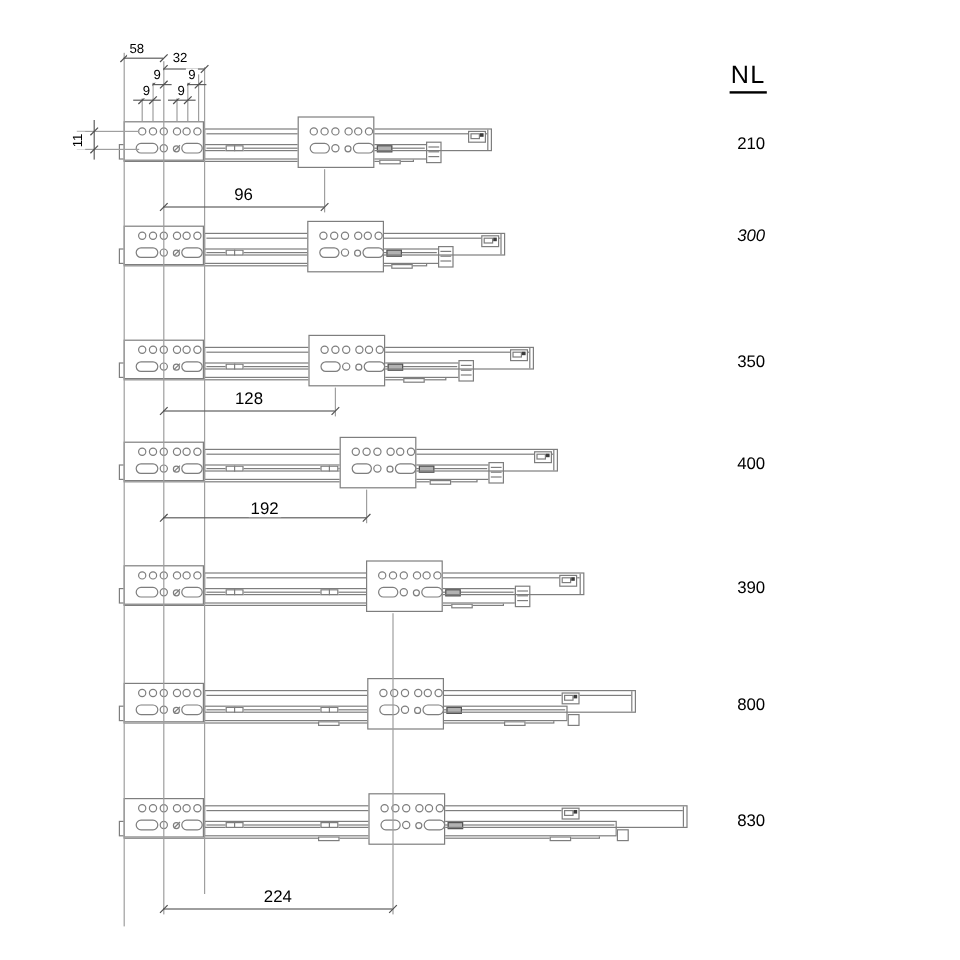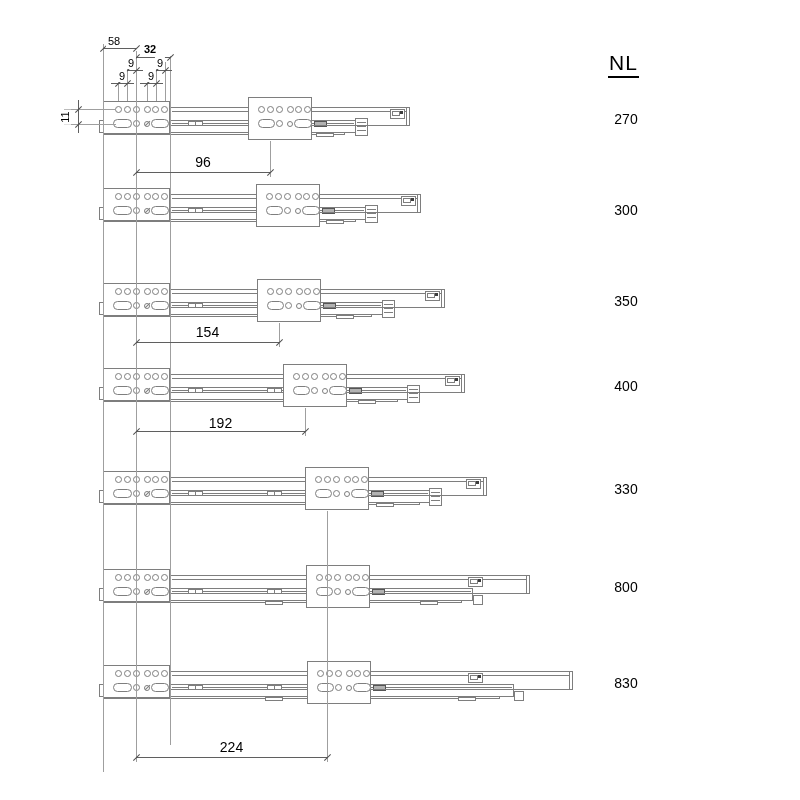"32" div.dim-text { font-weight: bold -> none }
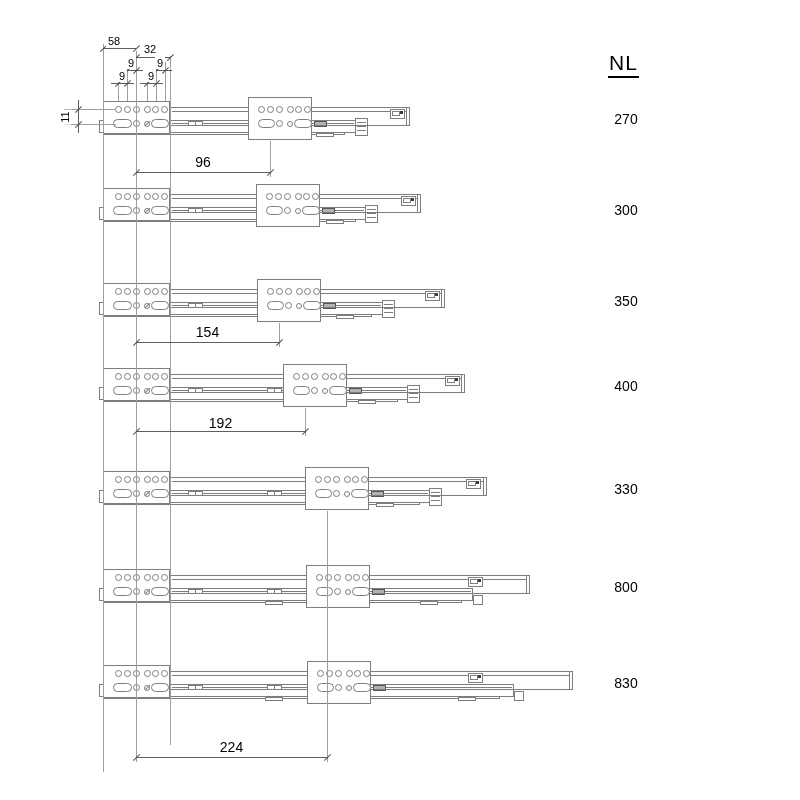"270" div.nl-label { text: 270 -> 210 }
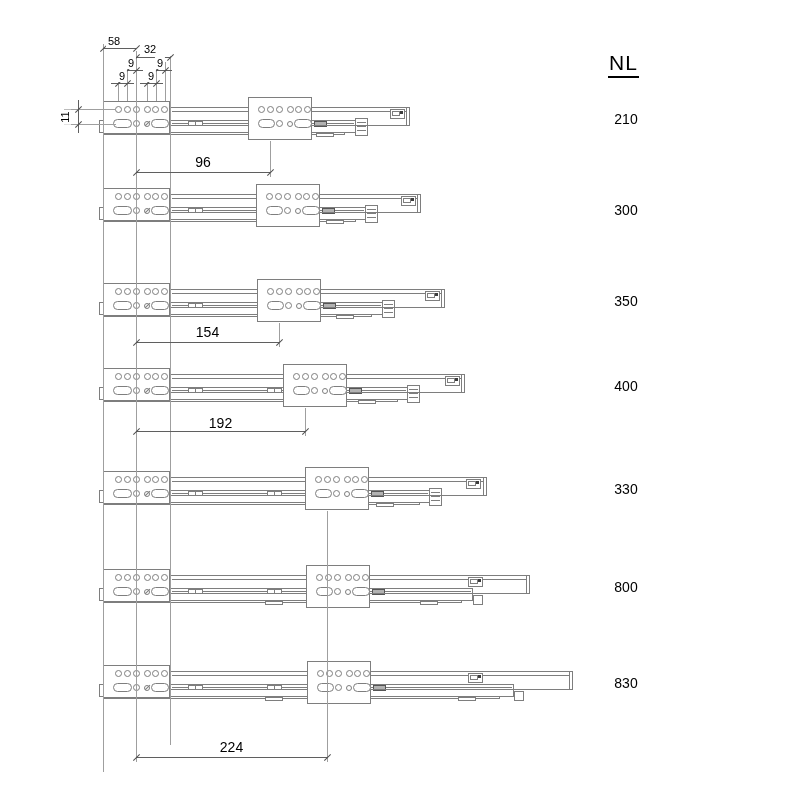"300" div.nl-label { font-style: none -> italic; top: 202px -> 188px }
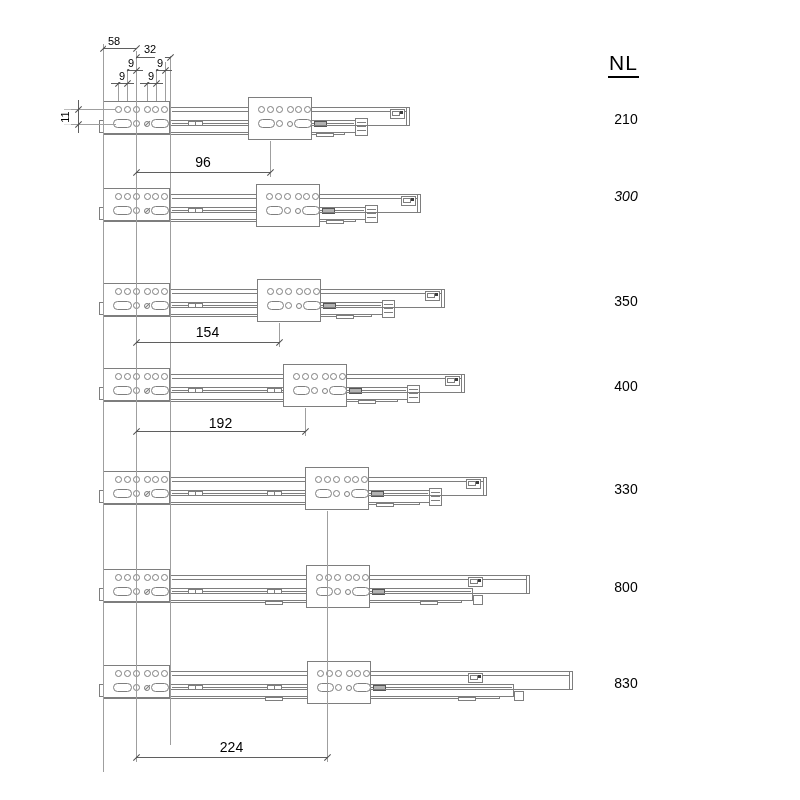"154" div.dim-text { text: 154 -> 128 }
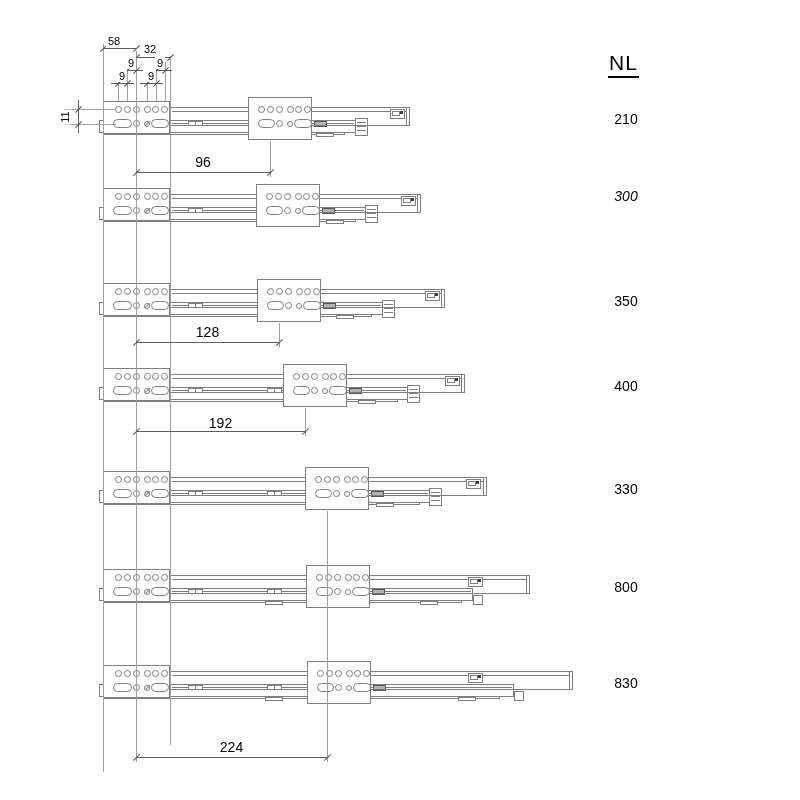"330" div.nl-label { text: 330 -> 390 }
